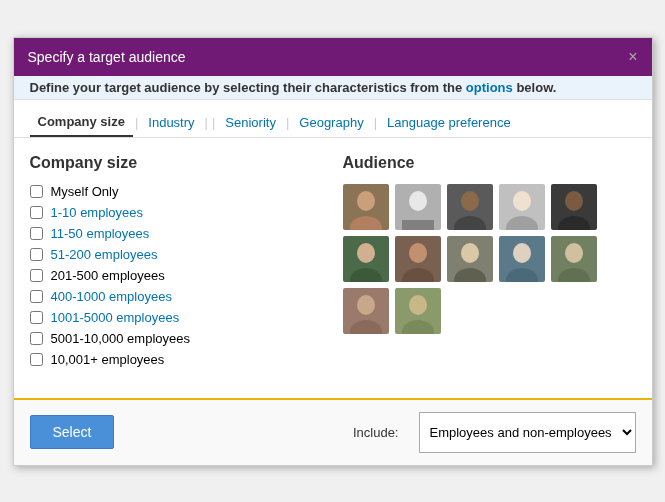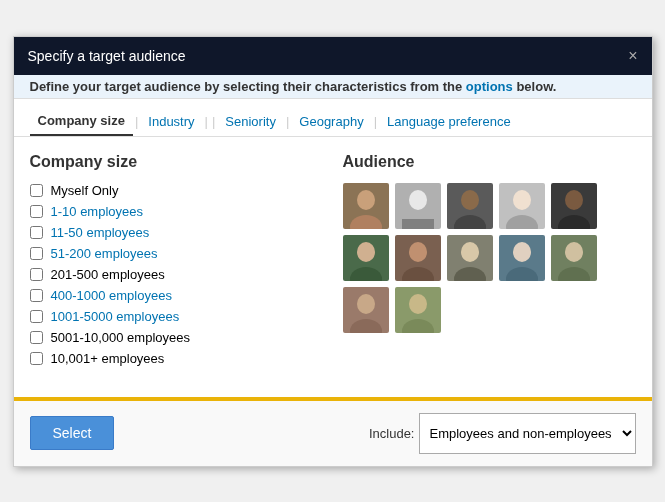"Specify a target audience" .modal-header { background: #0f172a -> #701a75 }
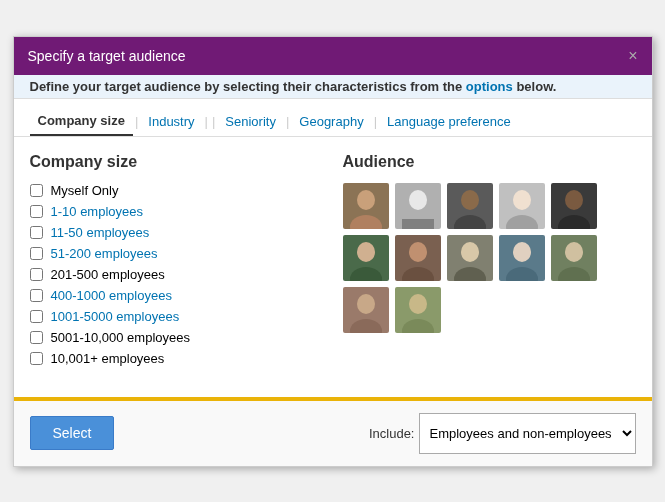"Select" .modal-footer { border-top: 4px solid #eab308 -> 2px solid #eab308 }
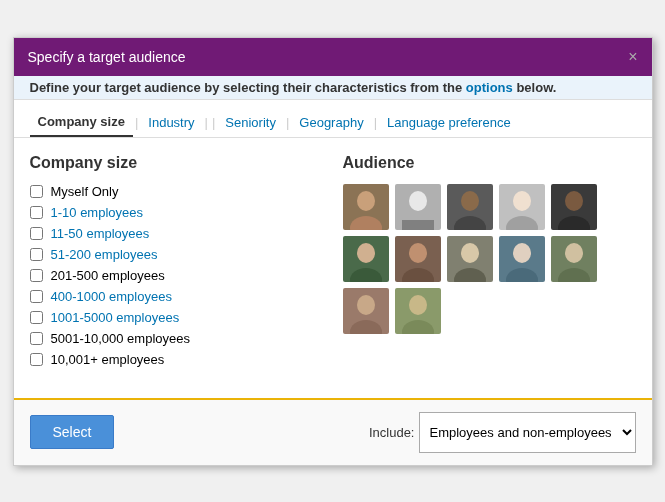"Include:" .include-section { gap: 4px -> 20px }
